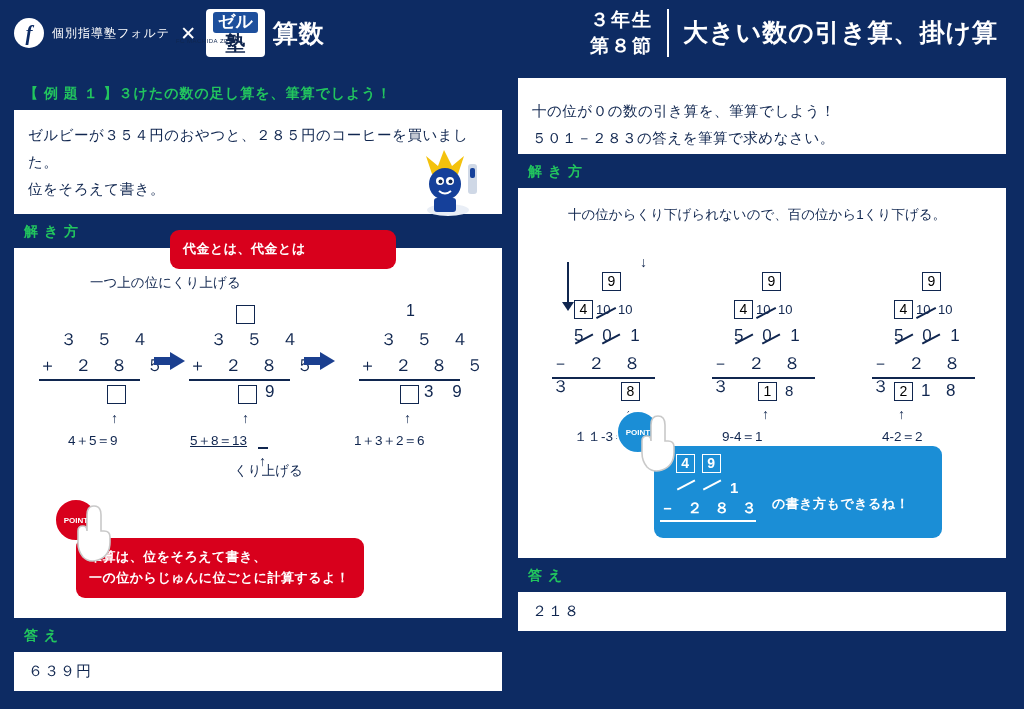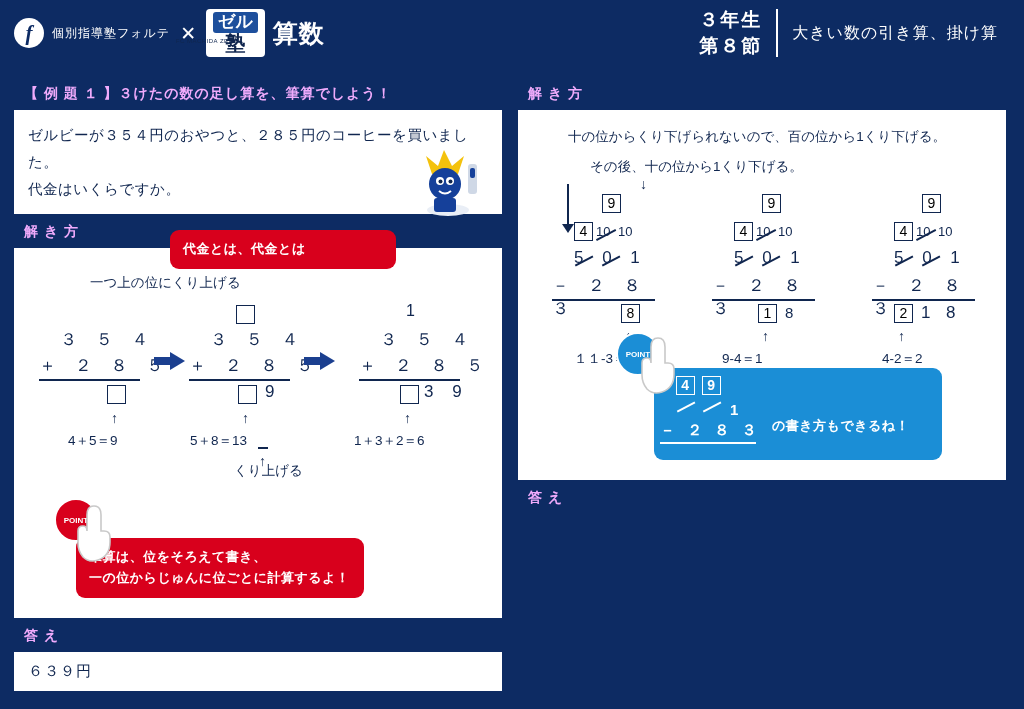"大きい数の引き算、掛け算" .title-main { font-size: 16px -> 25px; font-weight: normal -> bold }
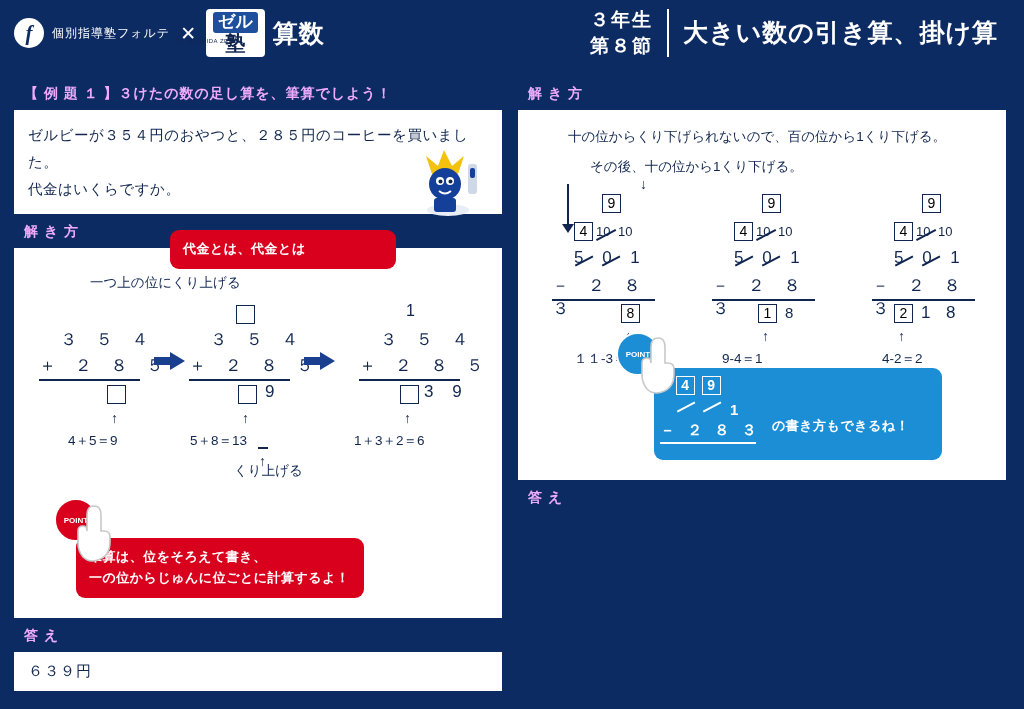"【 例 題 １ 】３けたの数の足し算を、筆算でしよう！" .band { color: #f0abfc -> #22c55e }
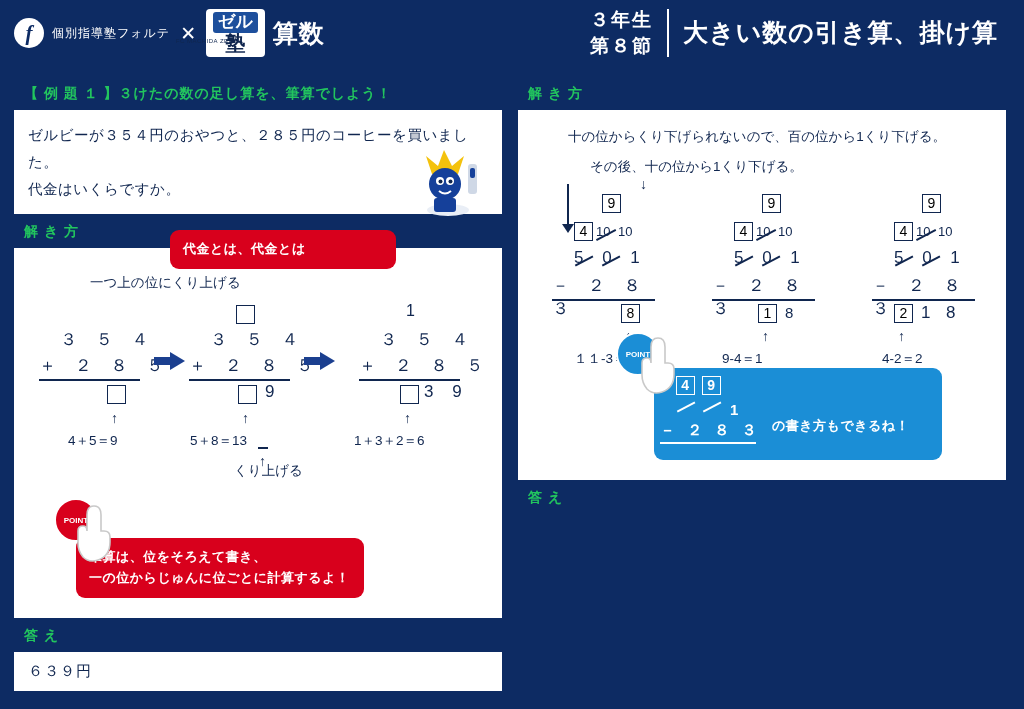"十の位が０の数の引き算を、筆算でしよう！" div.panel { html: none -> <div> <div> <div>十の位が０の数の引き算を、筆算でしよう！</div> <div>５０１－２８３の答えを筆算で求めなさい。</div> </div> </div> }
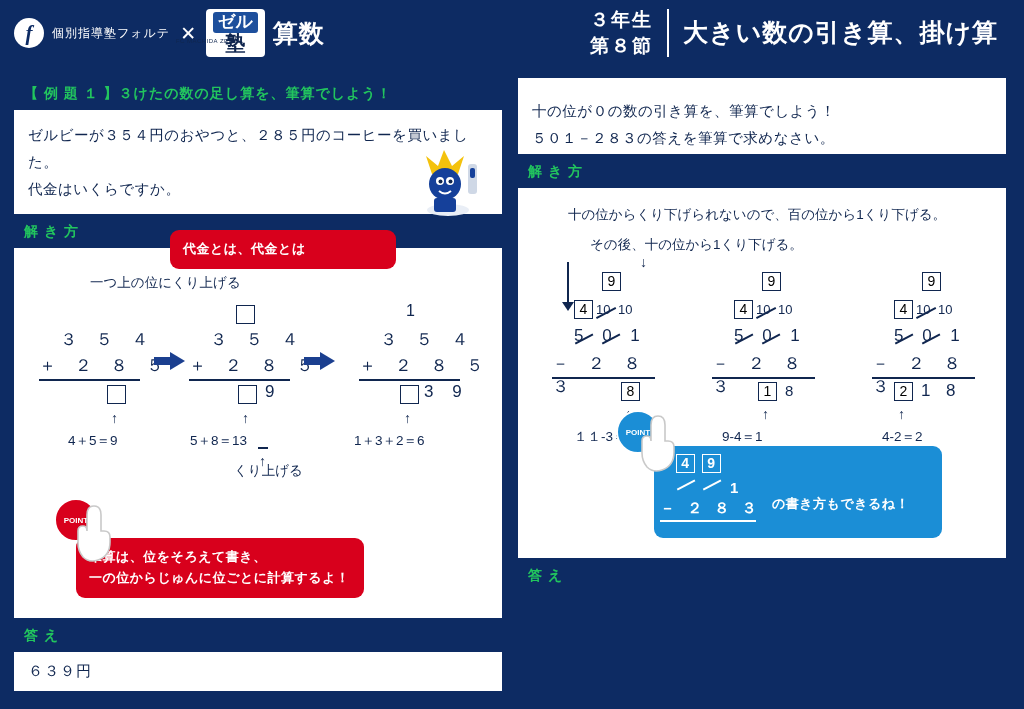"代金はいくらですか。" div { text: 代金はいくらですか -> 位をそろえて書き }
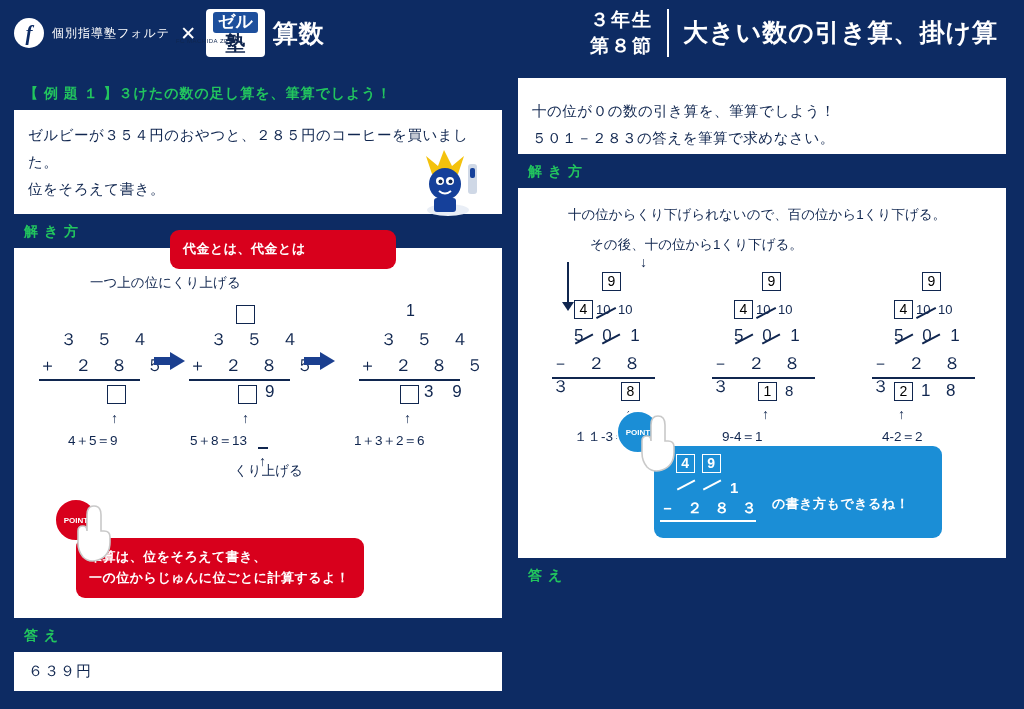"その後、十の位から1くり下げる。" div.abs { html: <div>その後、十の位から1くり下げる。</div> -> none }
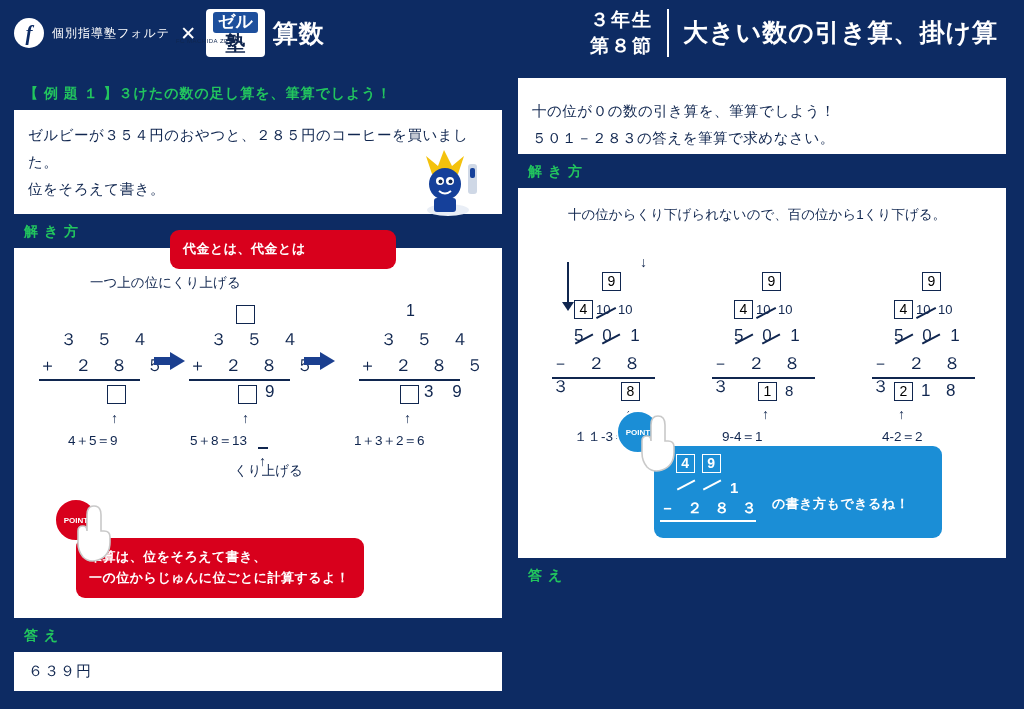"5＋8＝13" div.abs { text-decoration: none -> underline }
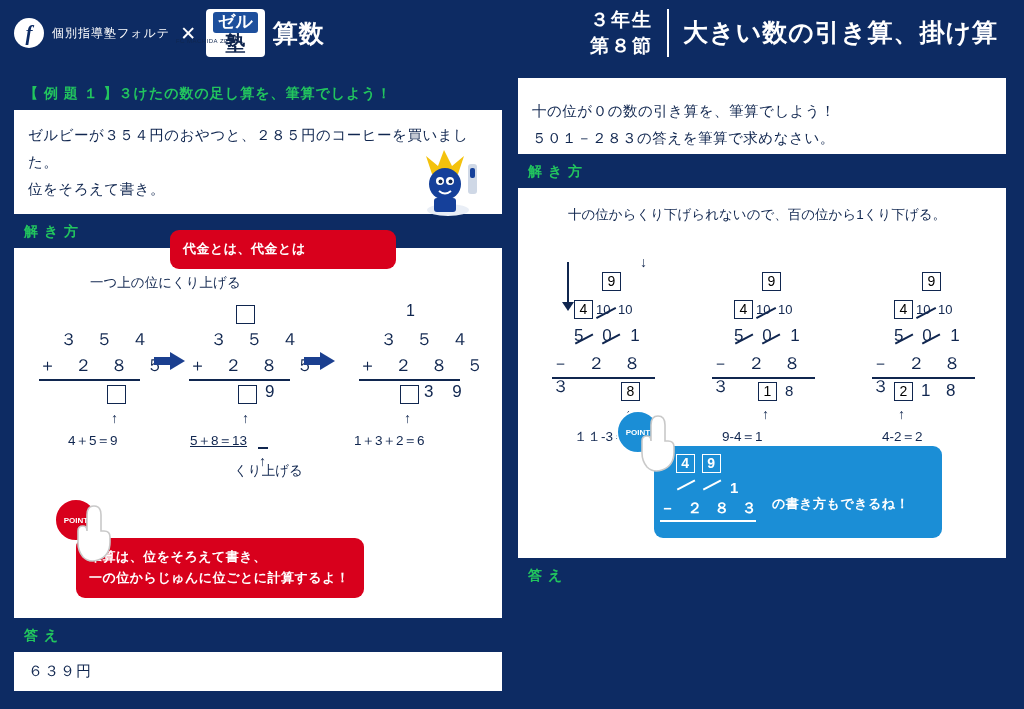"２１８" div.ansbox { html: none -> <div> <span>２１８</span> </div> }
